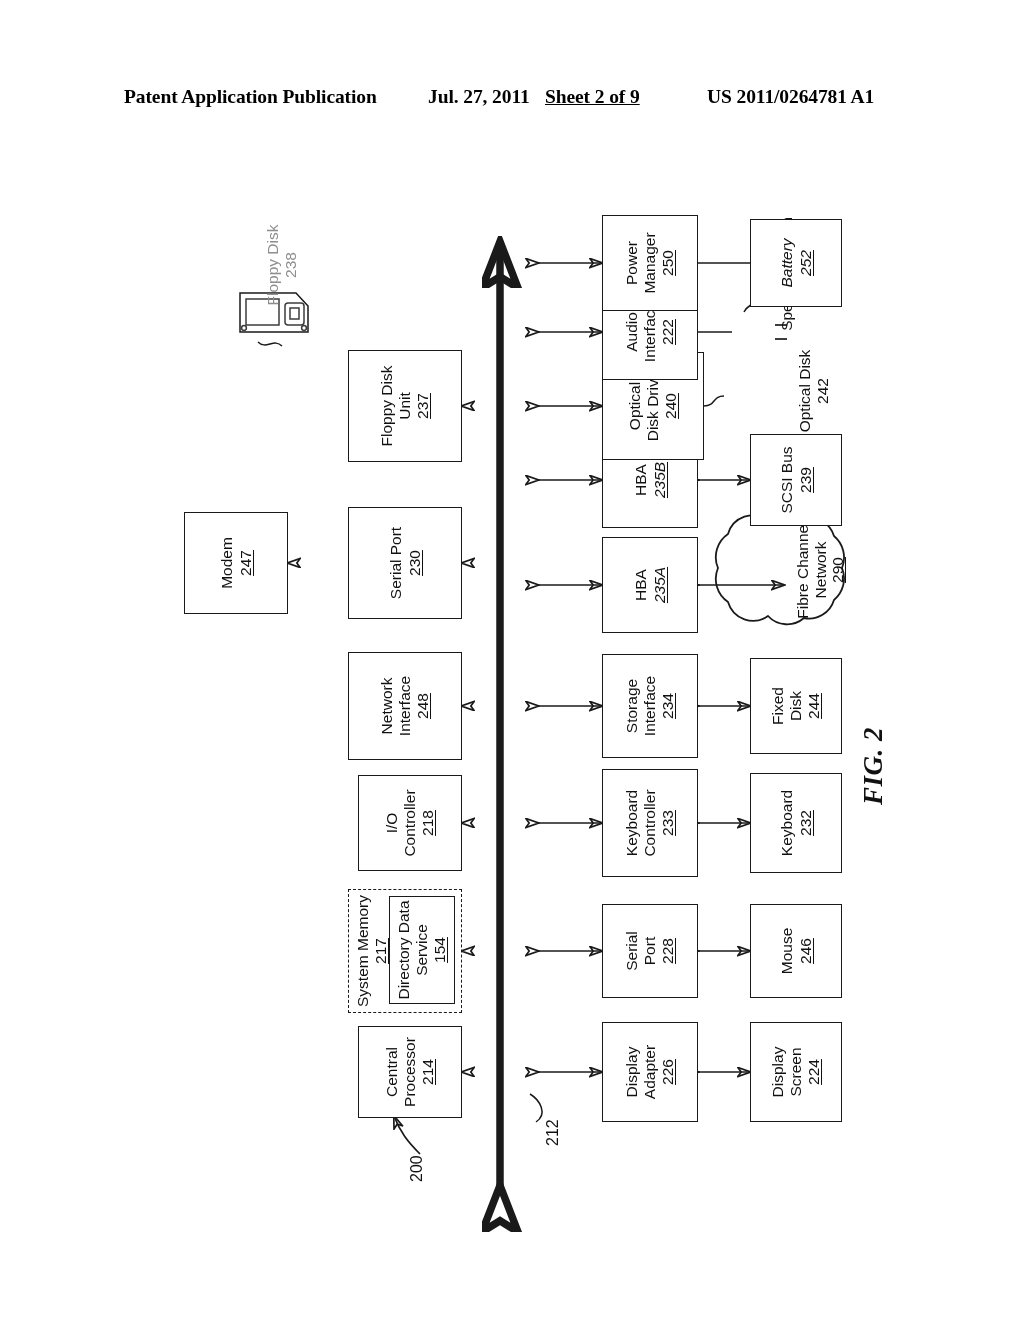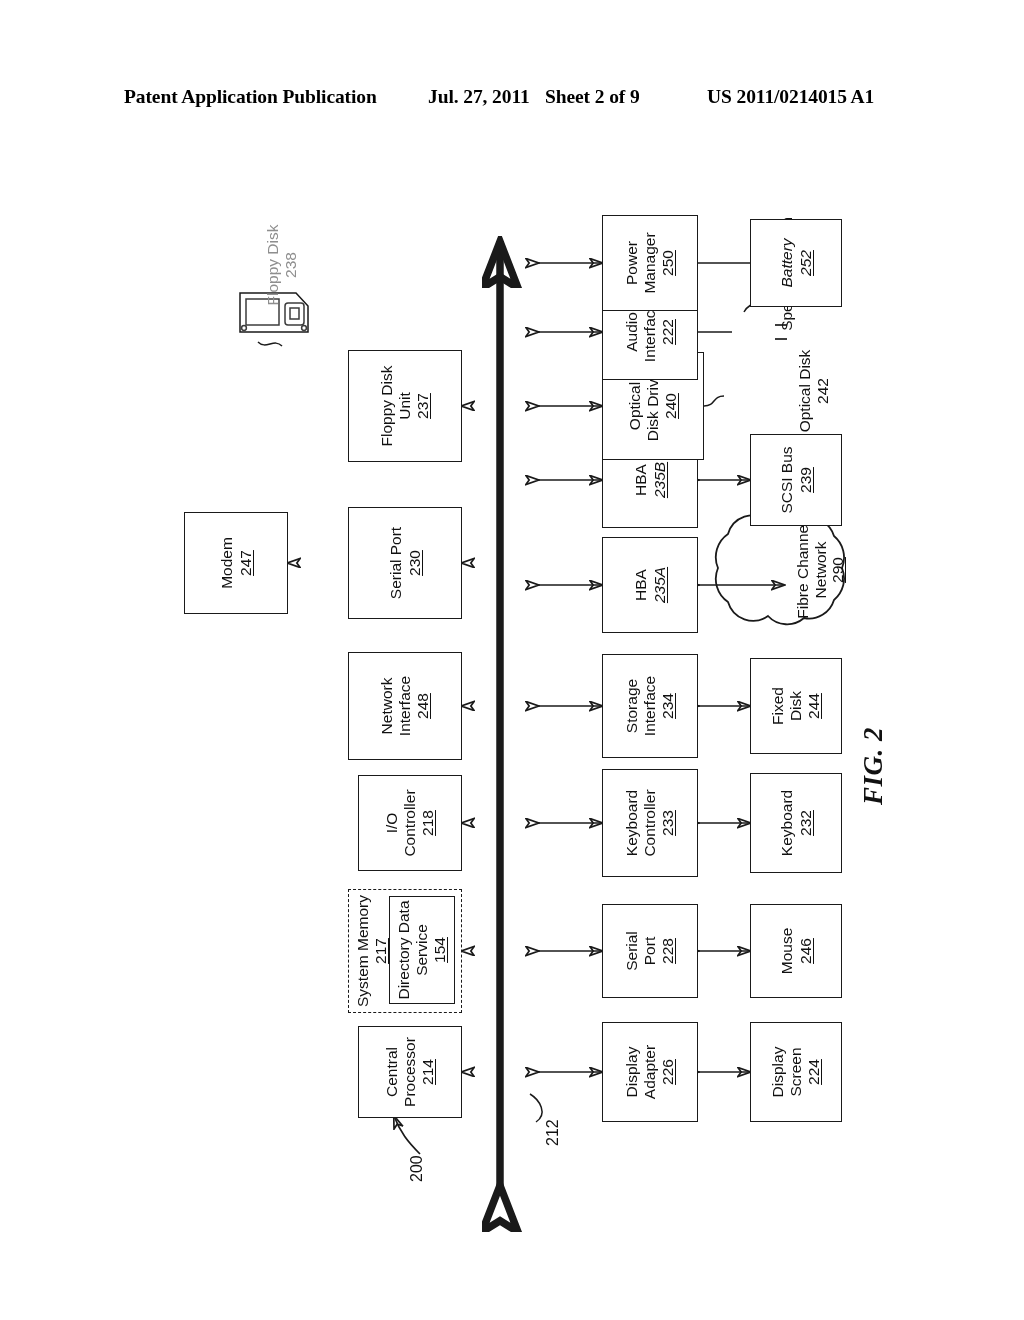"Sheet 2 of 9" #page-header .h-sheet { text-decoration: none -> underline }
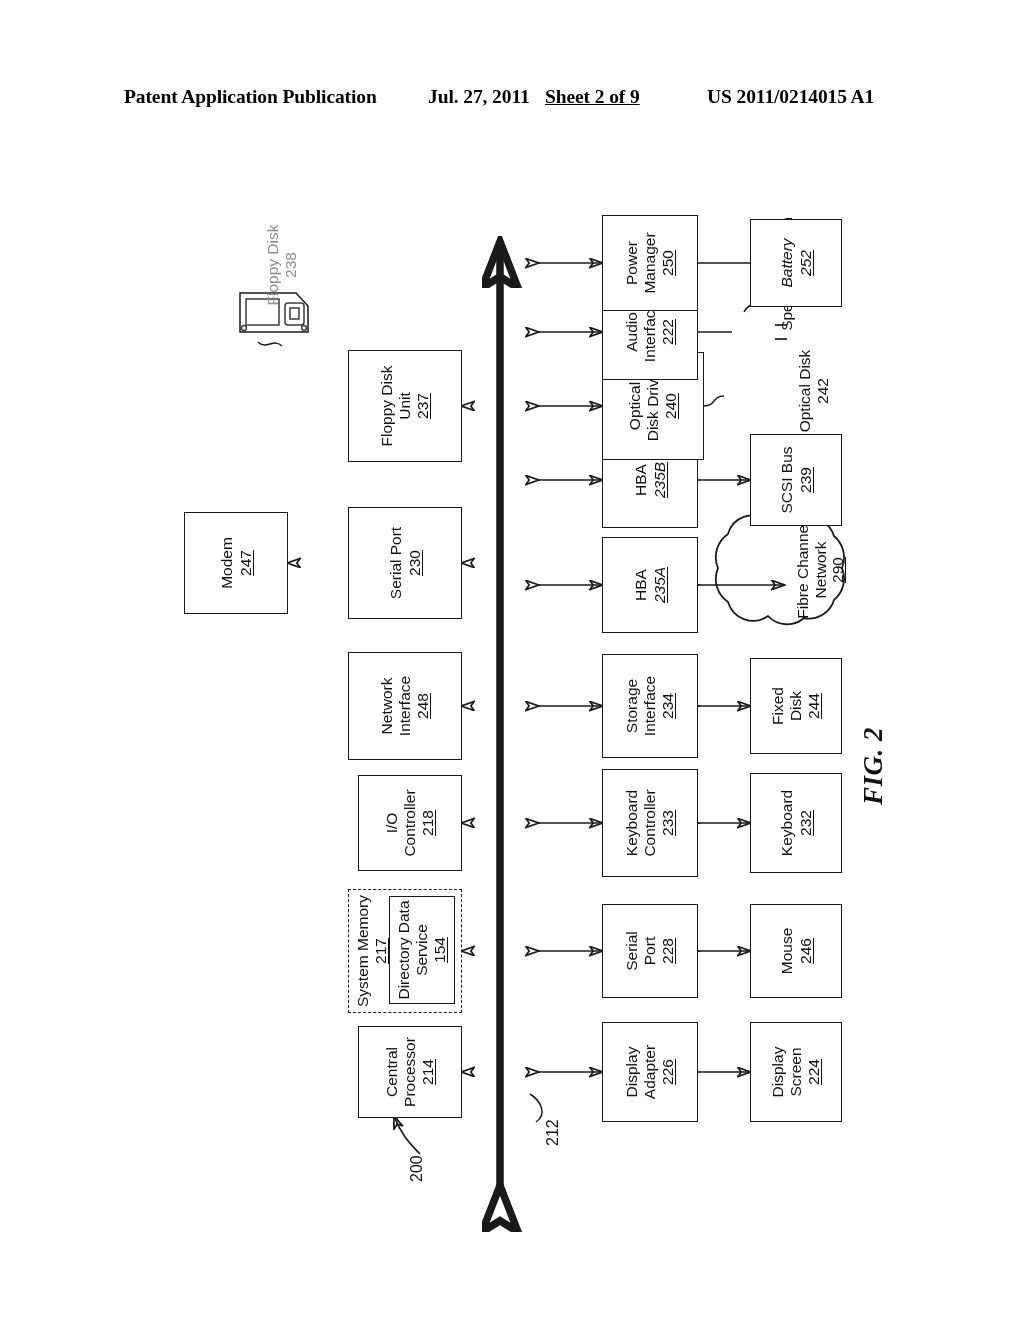"US 2011/0214015 A1" span.h-num { text: 2011/0214015 -> 2011/0264781 }
